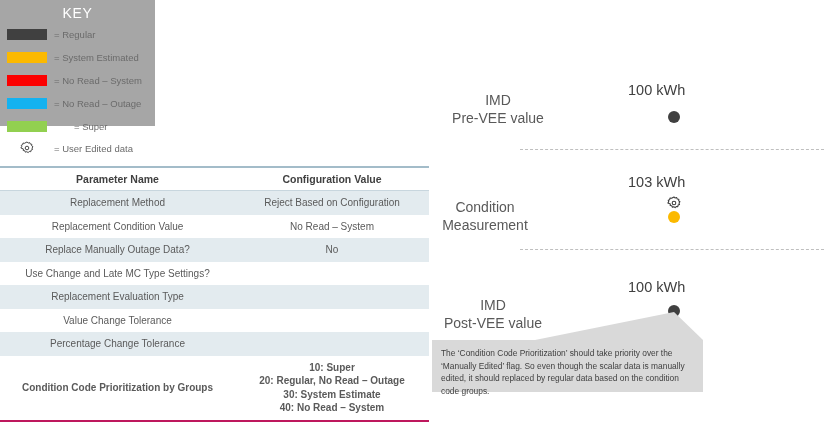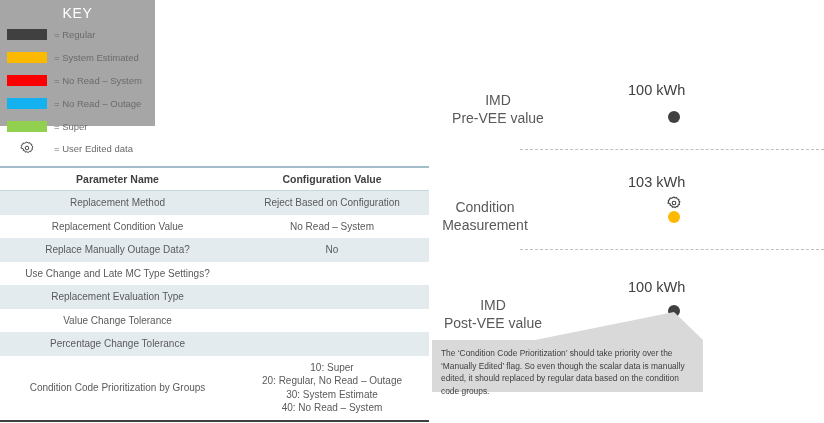"= Super" div.key-row { gap: none -> 20px }
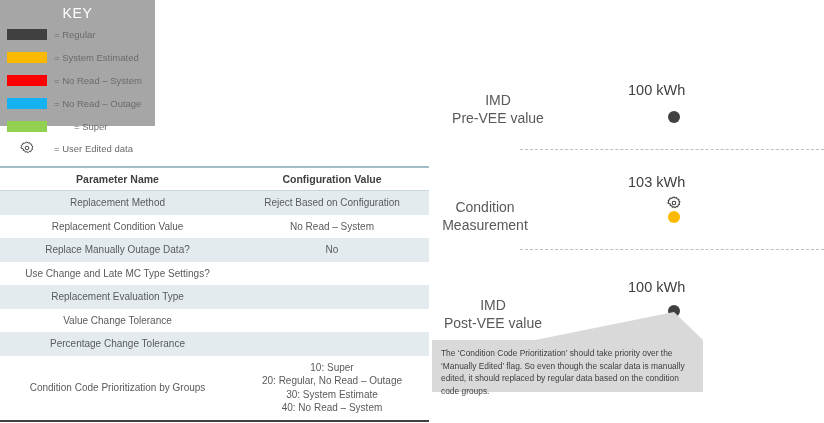"10: Super" .config-table tr.last-row td { border-bottom: 2px solid #404040 -> 2px solid #be185d; font-weight: none -> bold }
